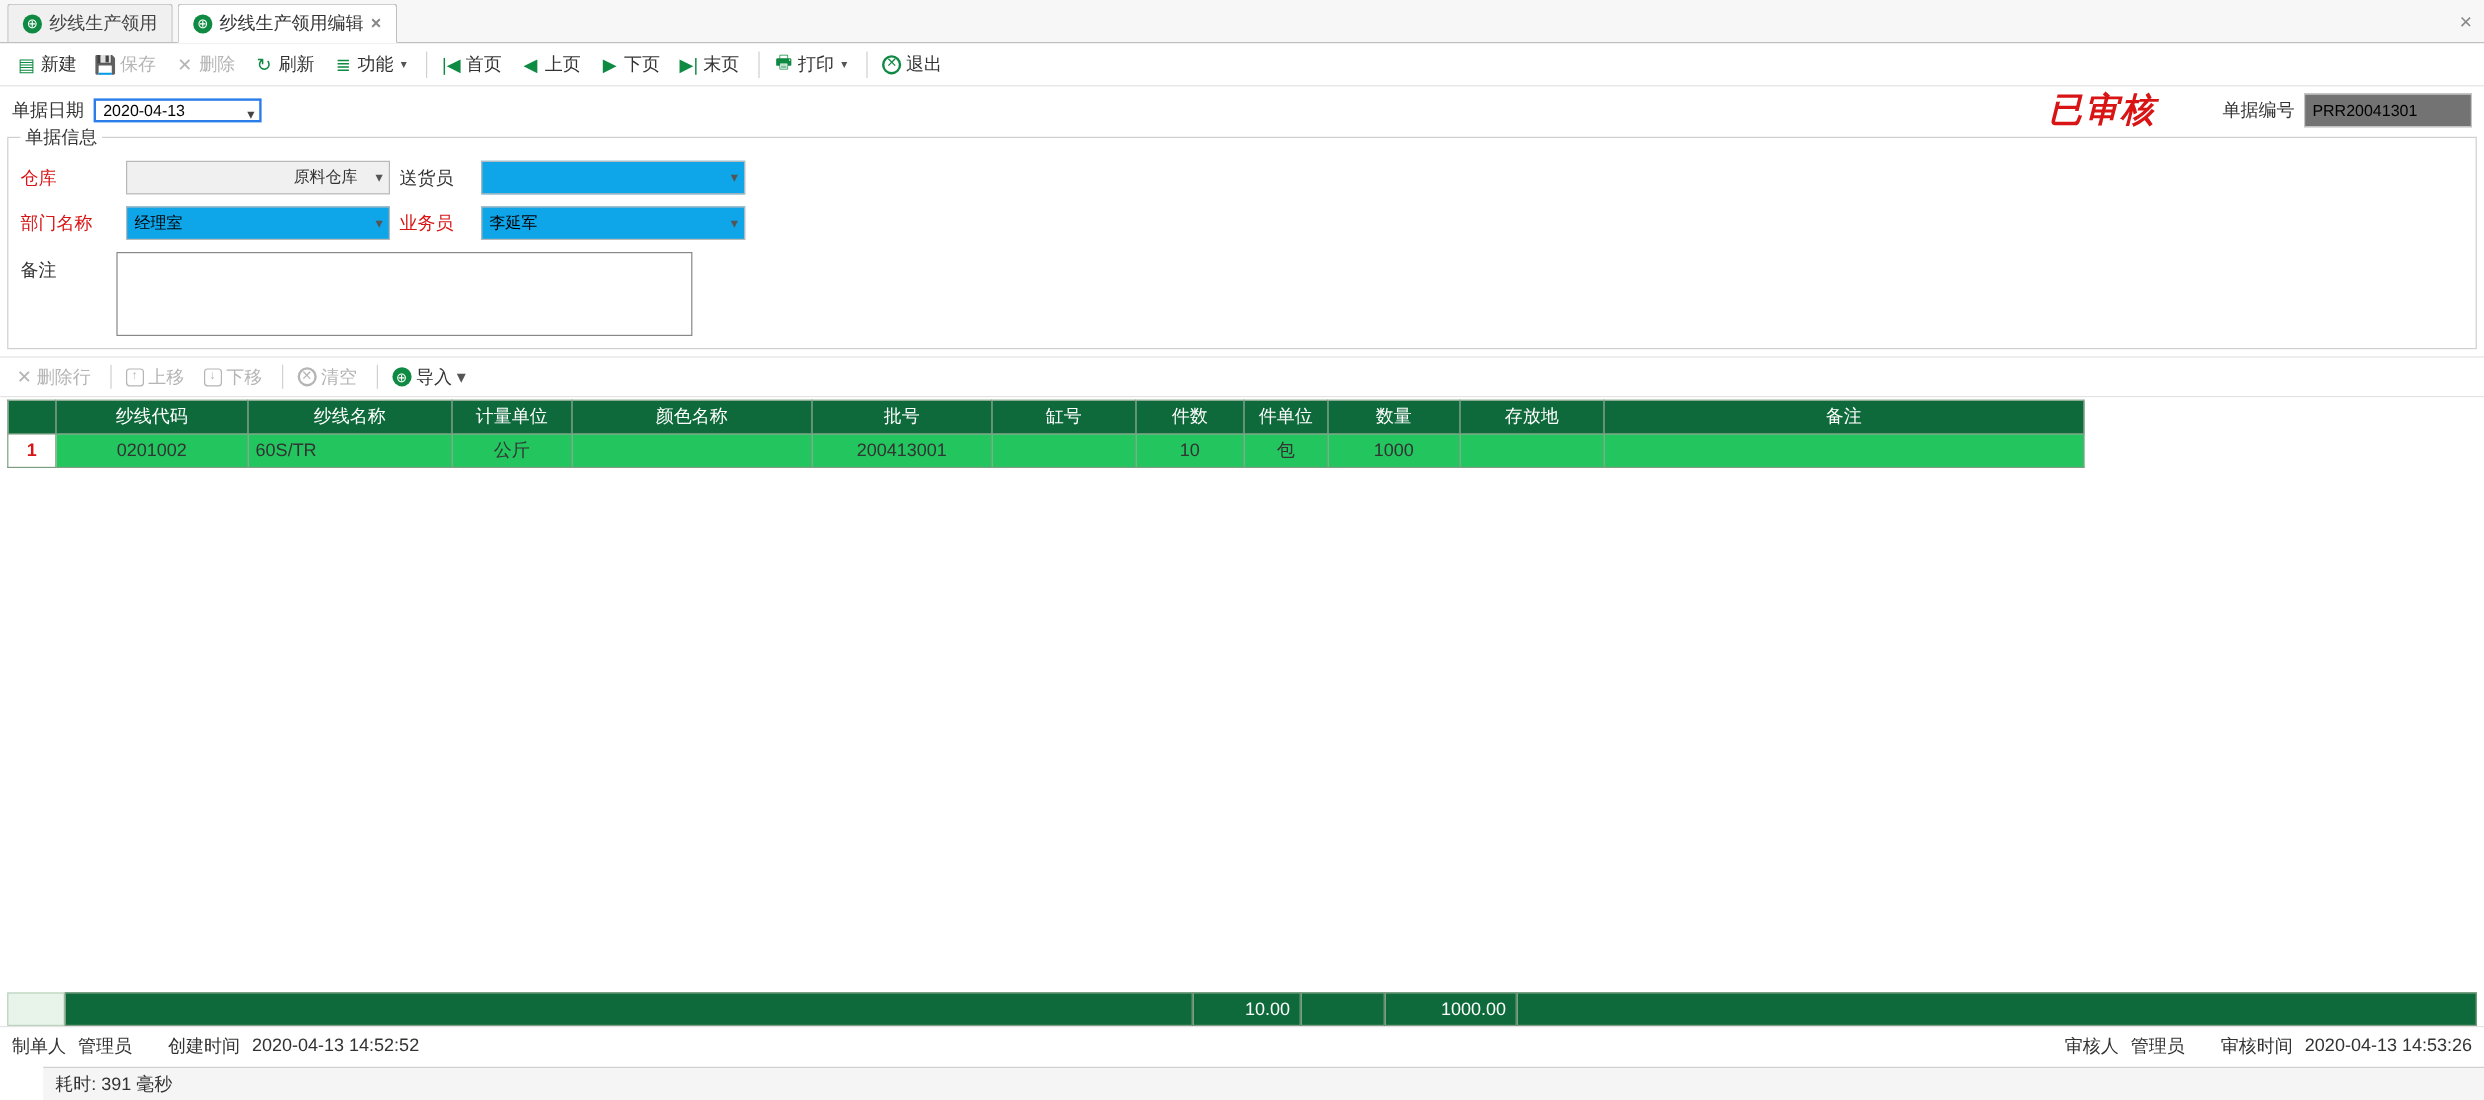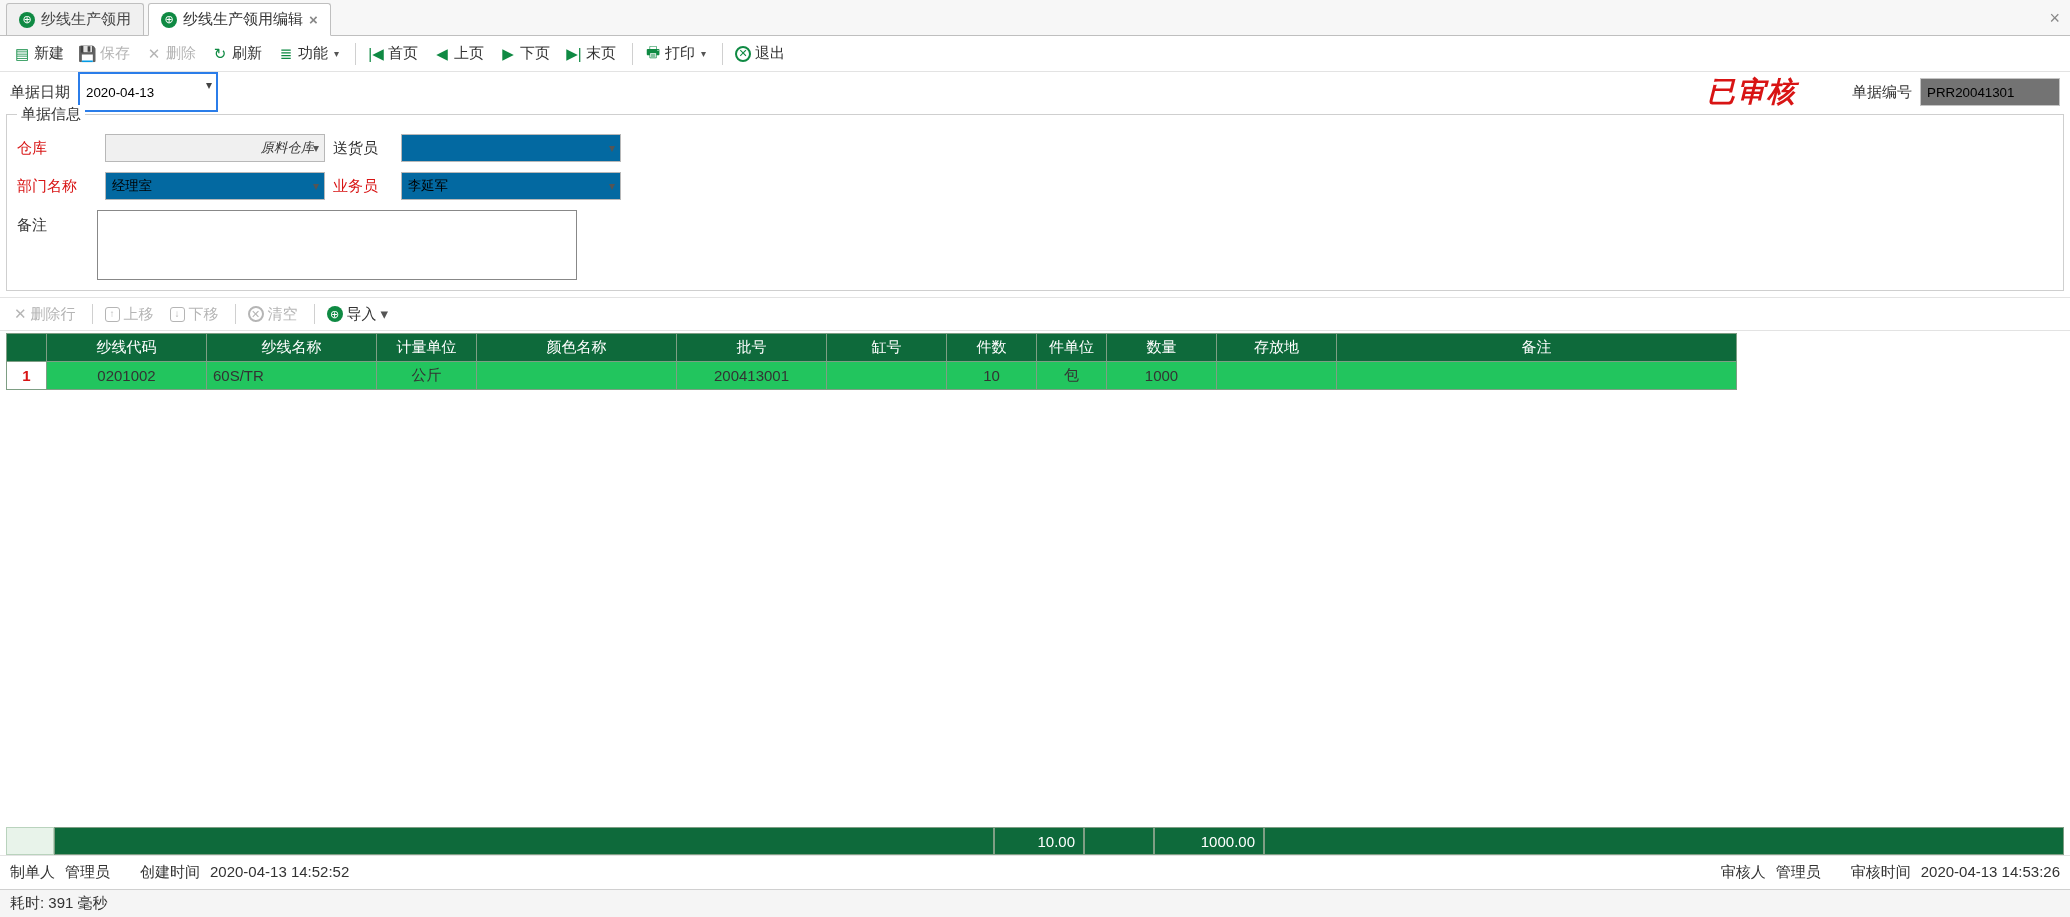"2020-04-13" .docrow input[type=text].date { height: 40px -> 20px }
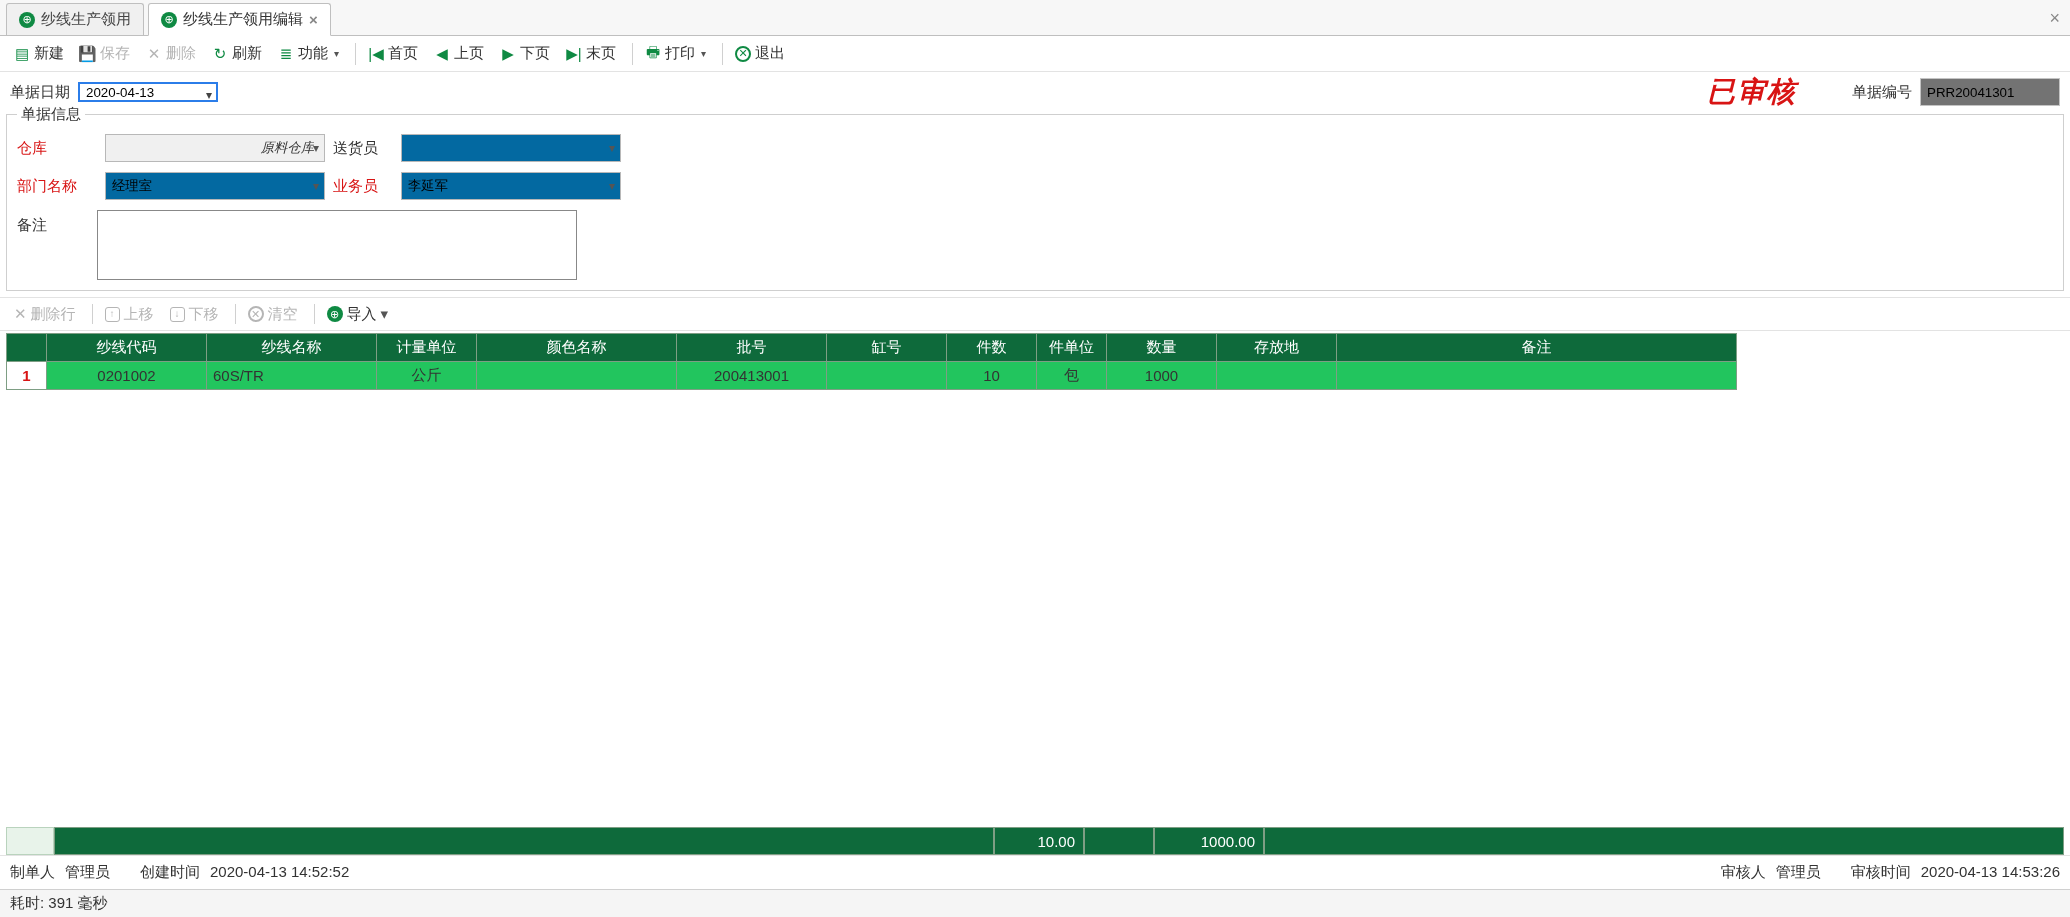"原料仓库" .sel-wrap.shaded input { font-style: italic -> none; padding-right: 10px -> 26px }
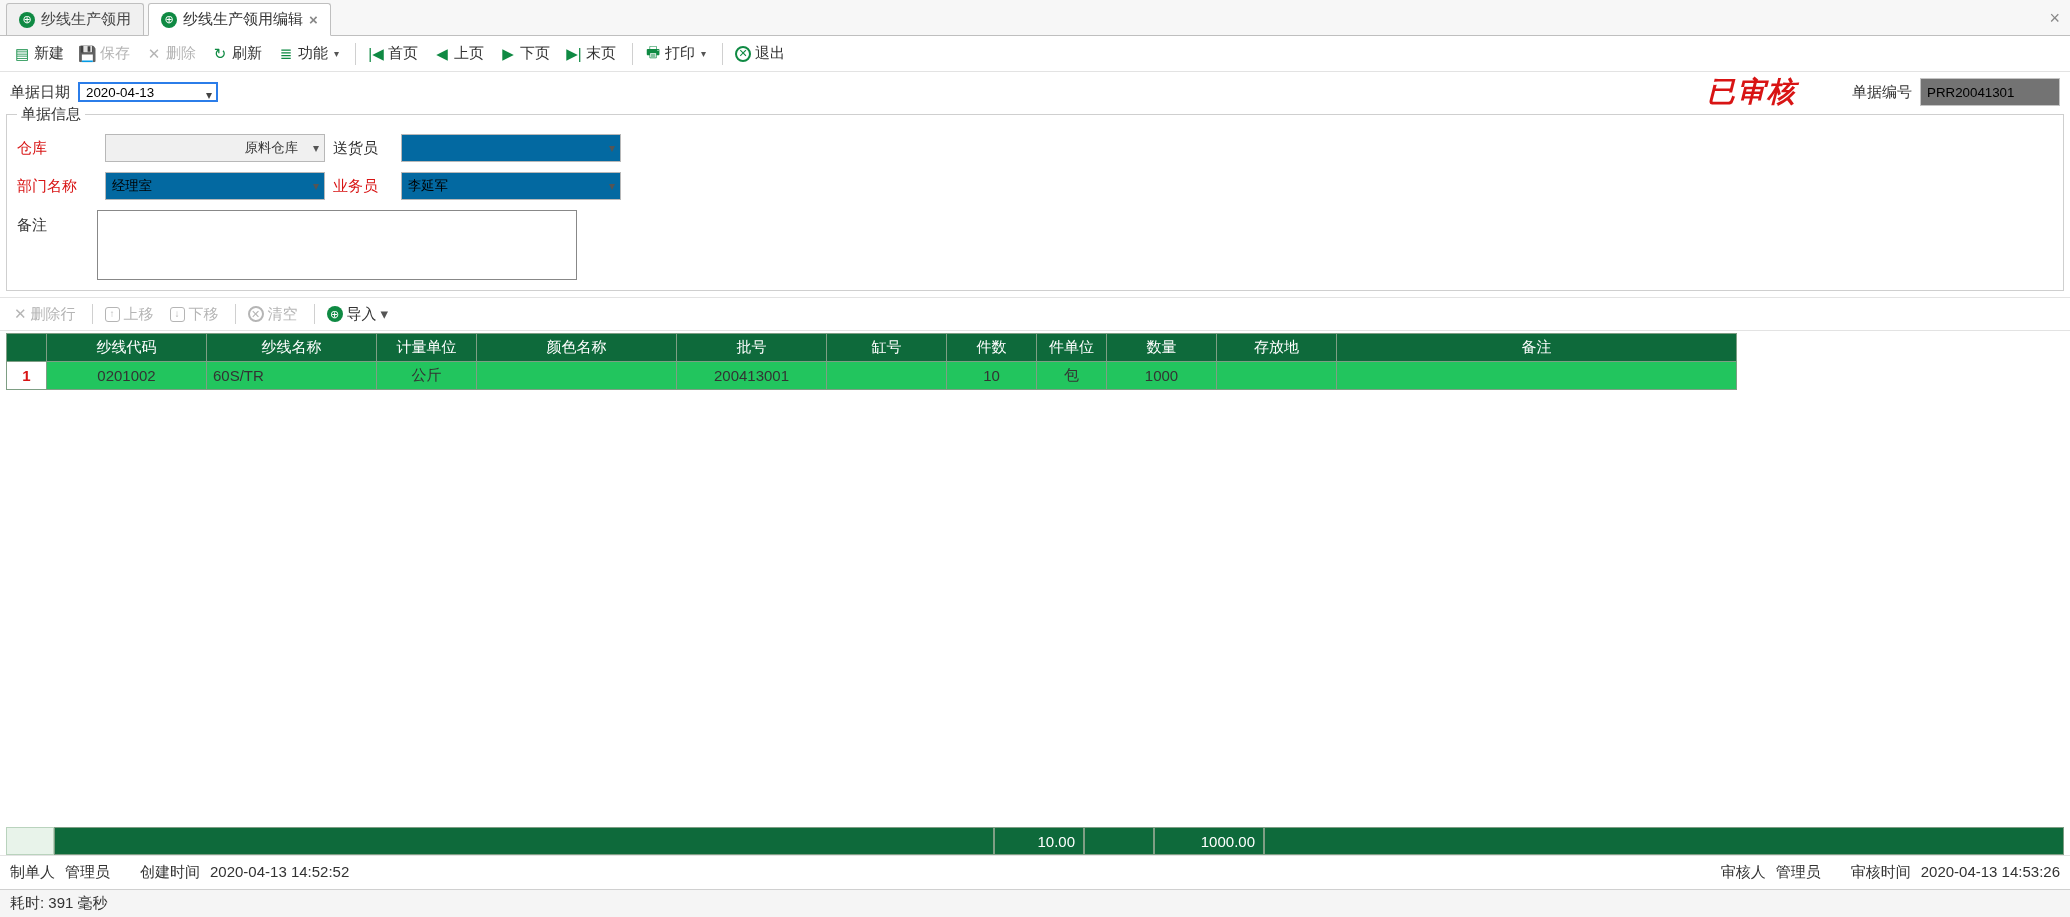"经理室" .info-grid .inp, .info-grid select { background: #0369a1 -> #0ea5e9 }
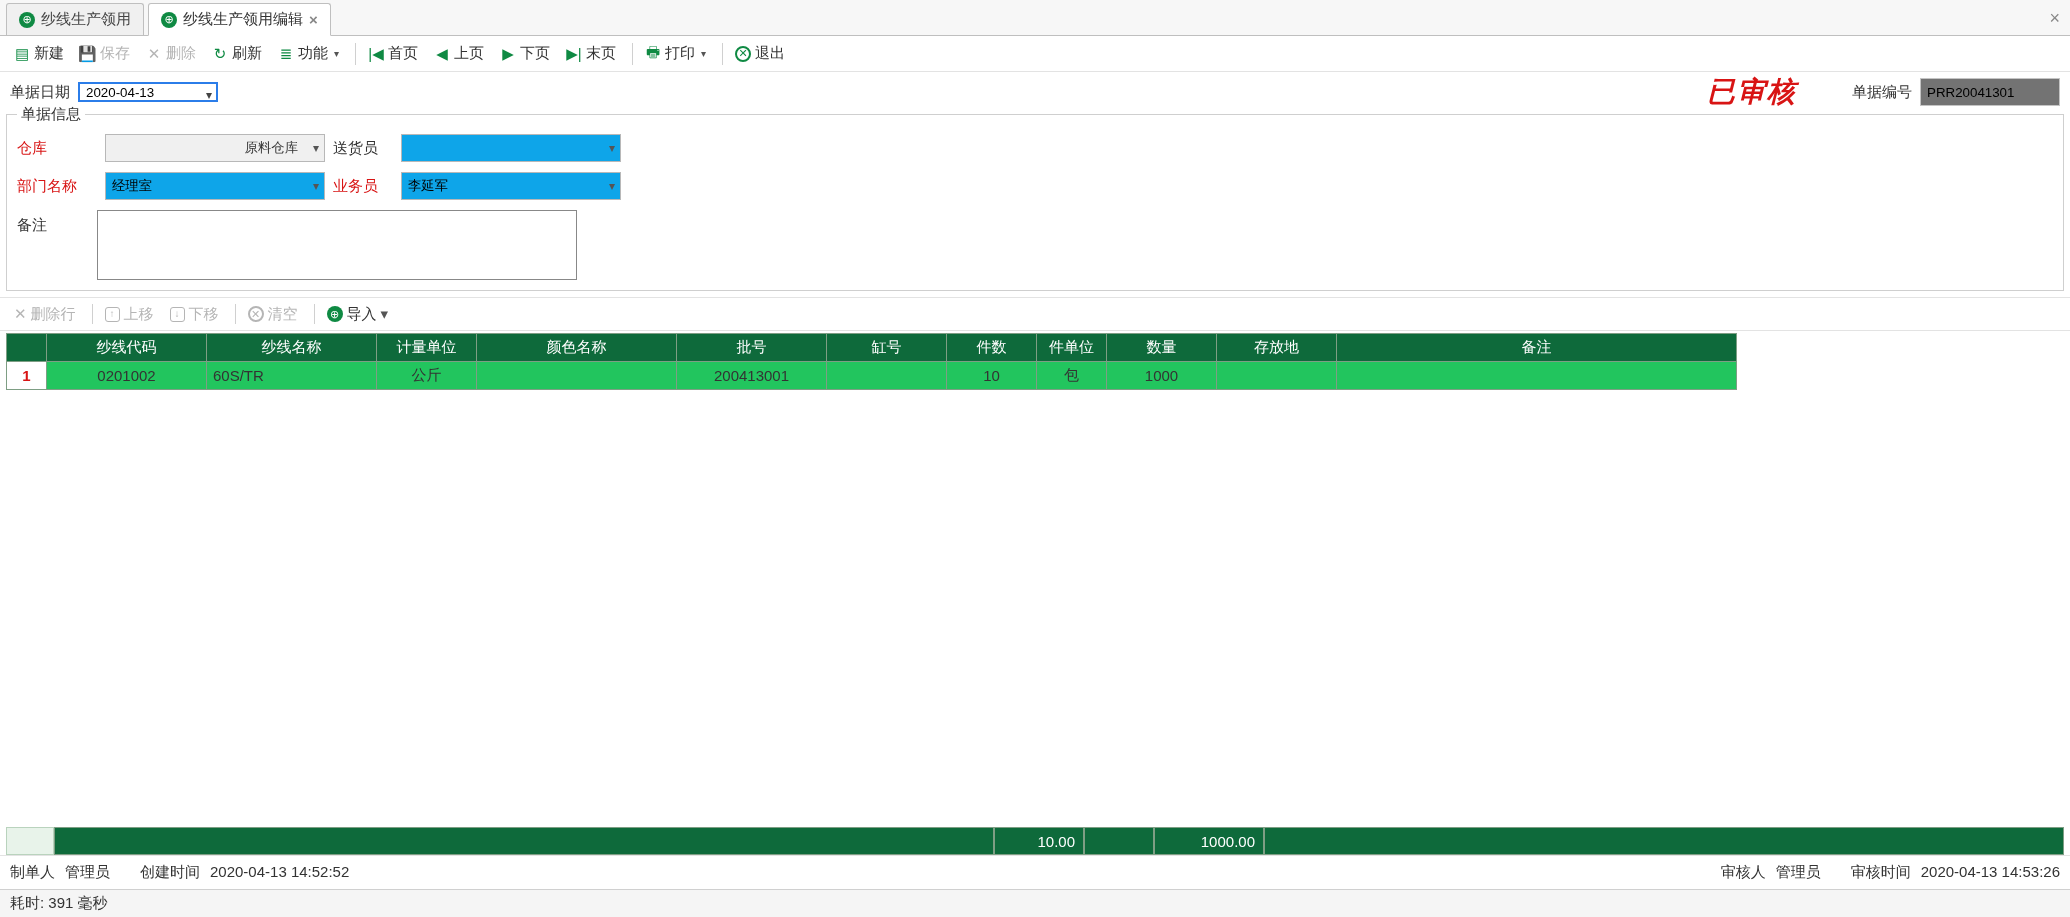"耗时:" .statusbar { margin-left: none -> 36px }
